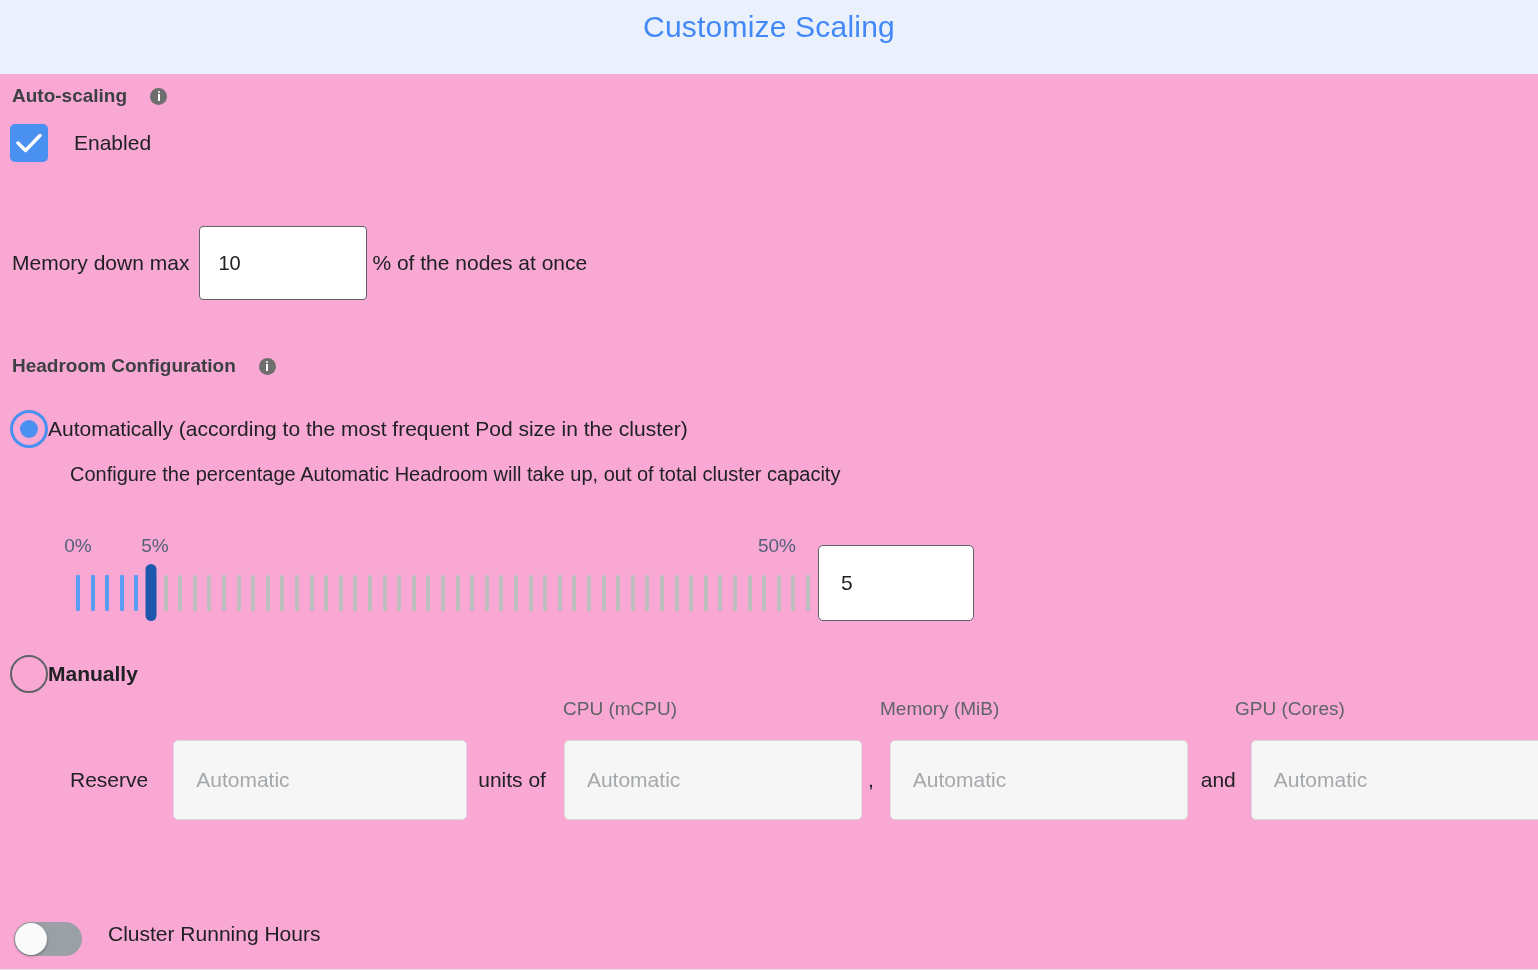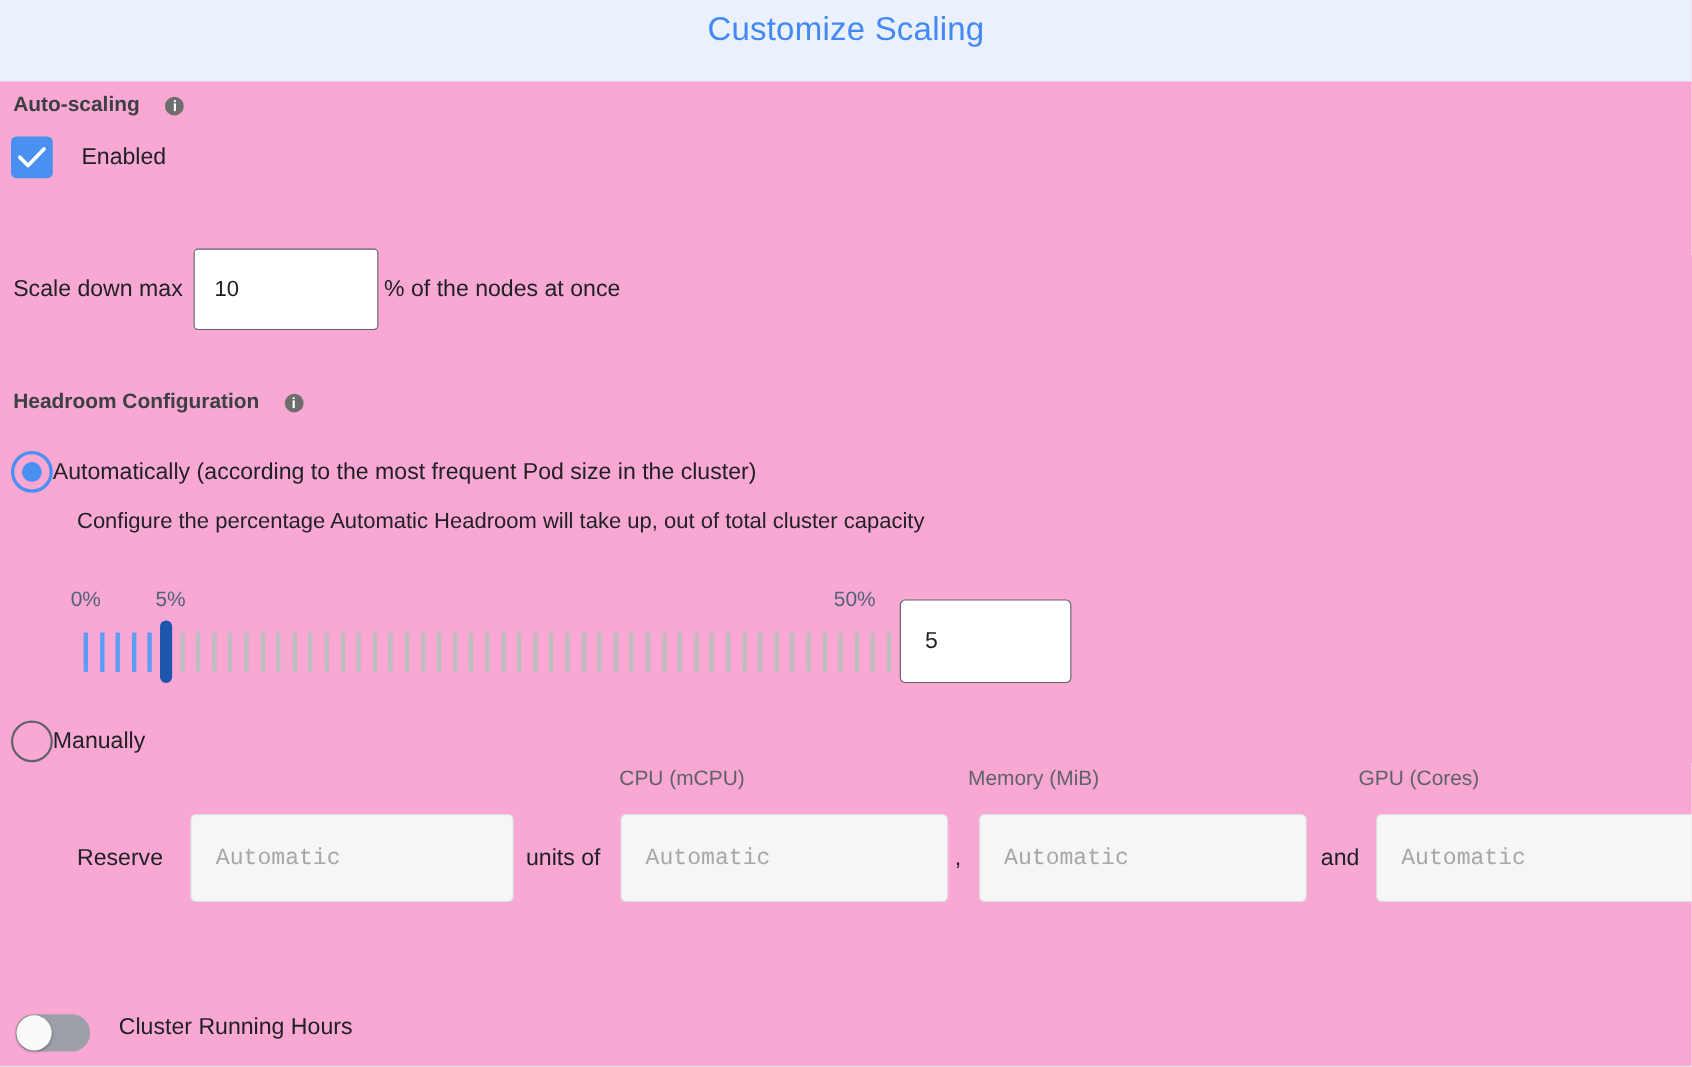"Scale down max" span.scaledown-text { text: Scale -> Memory }
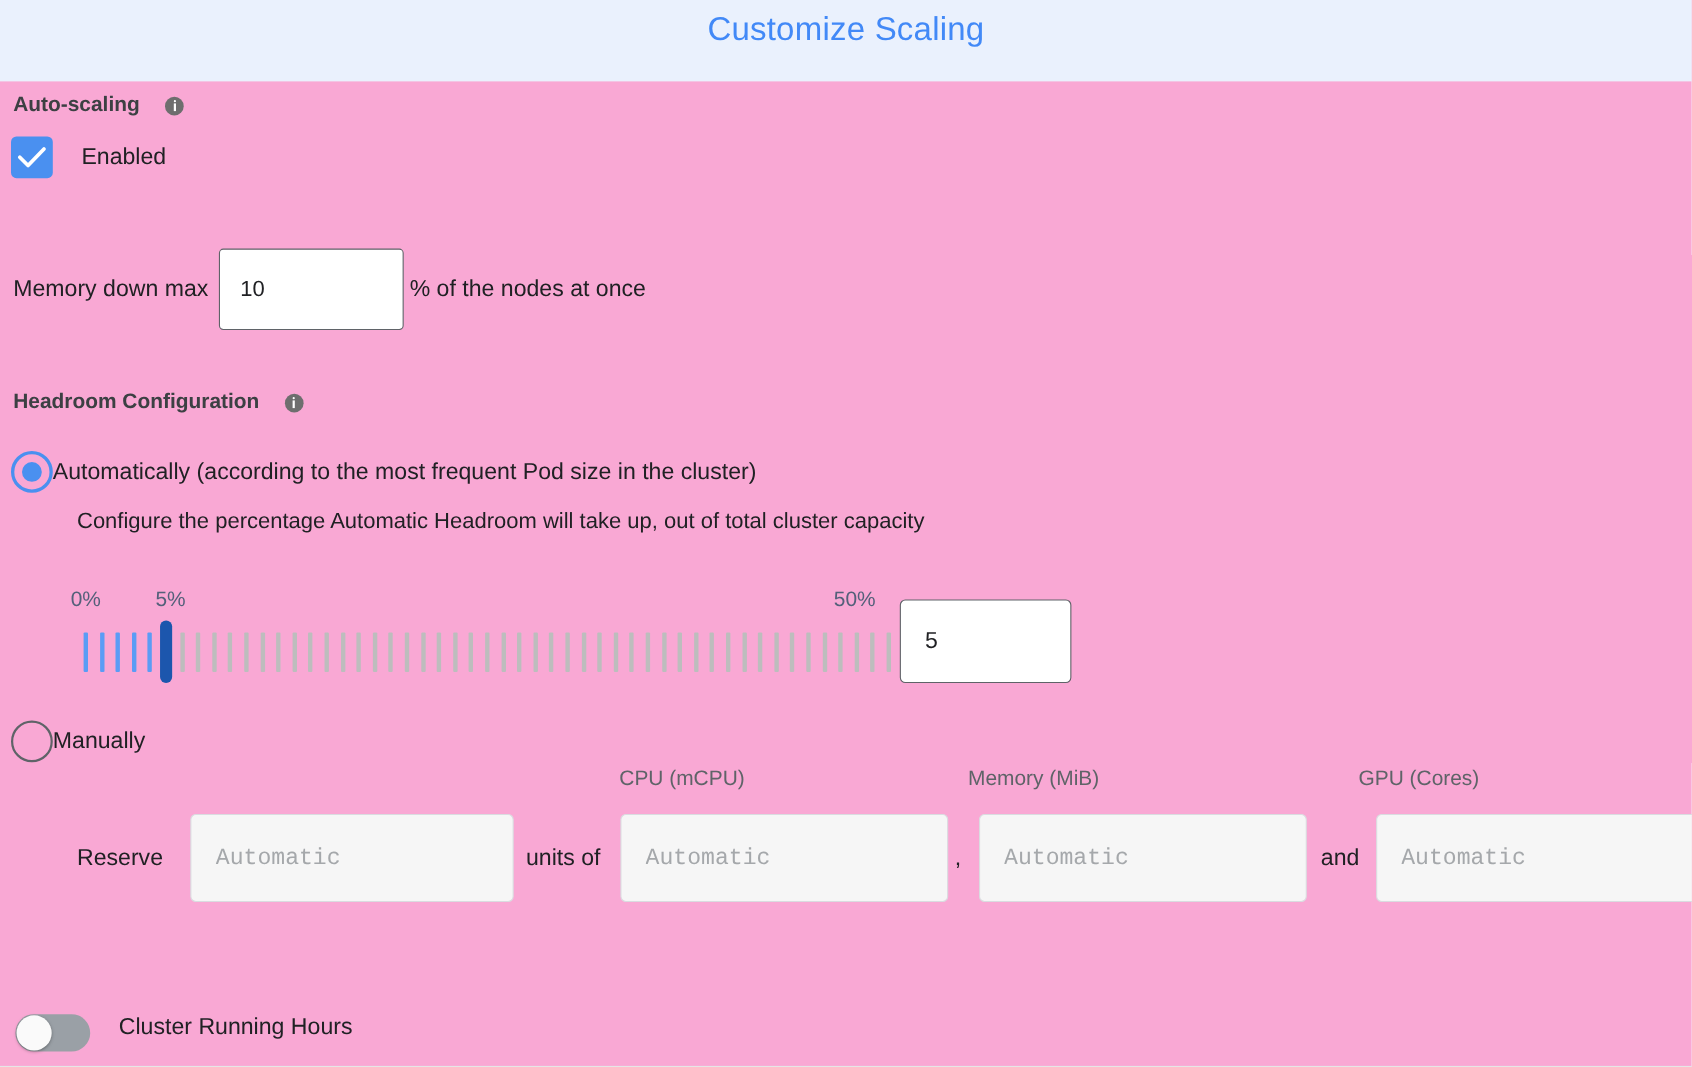"Manually" #radio-manual-row { font-weight: none -> bold }
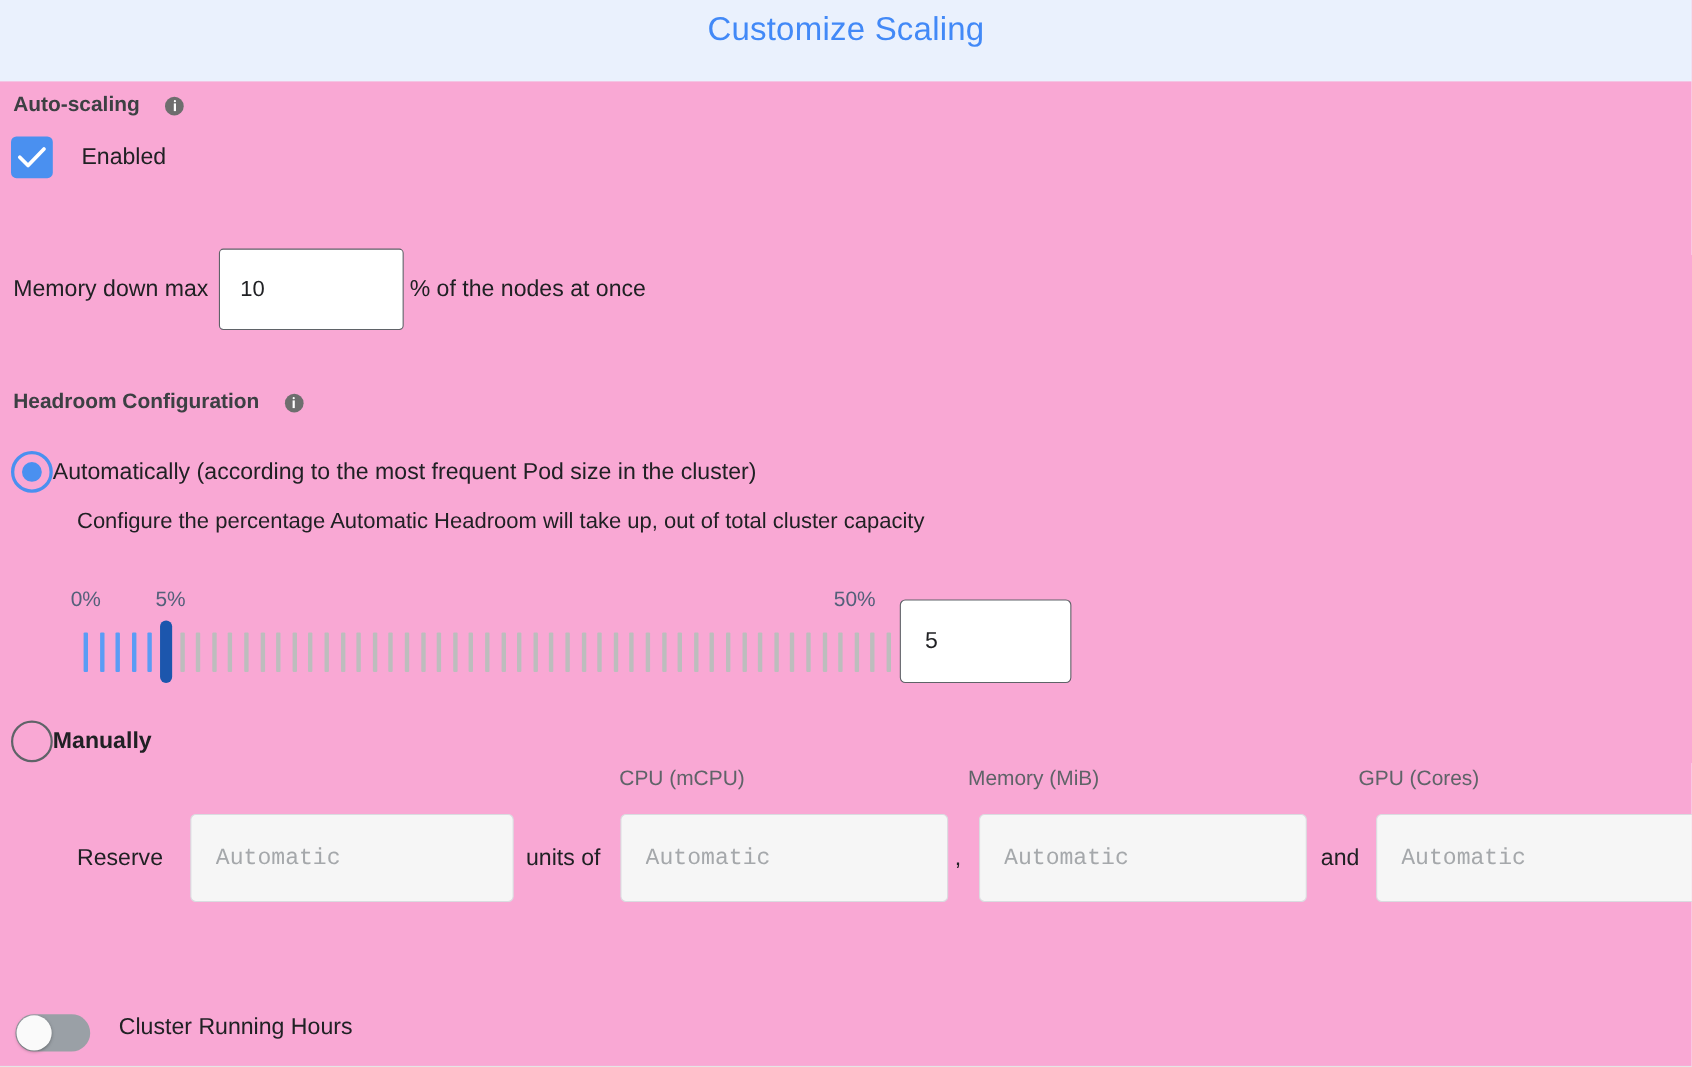"Automatic" .disabled-input { font-family: Liberation Mono, monospace -> Liberation Sans, sans-serif }
